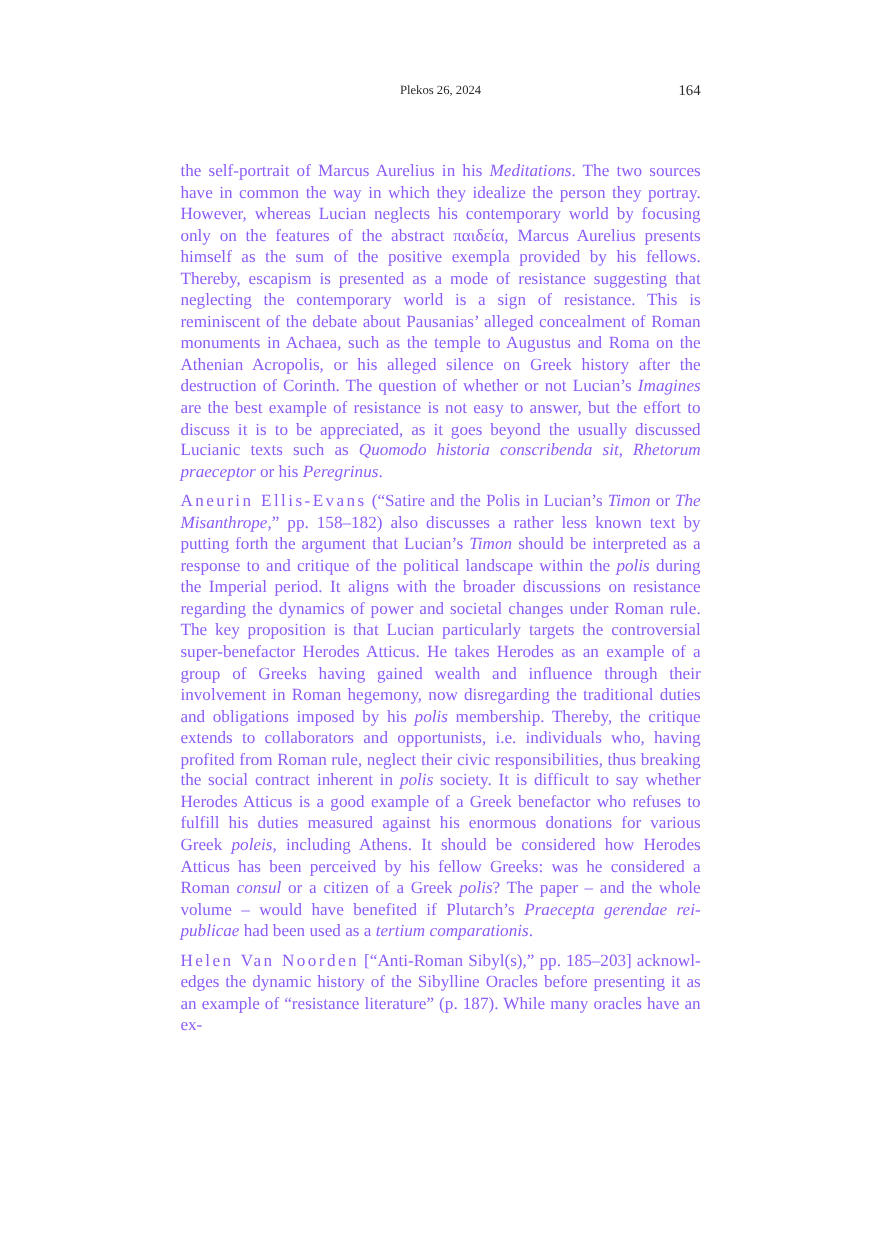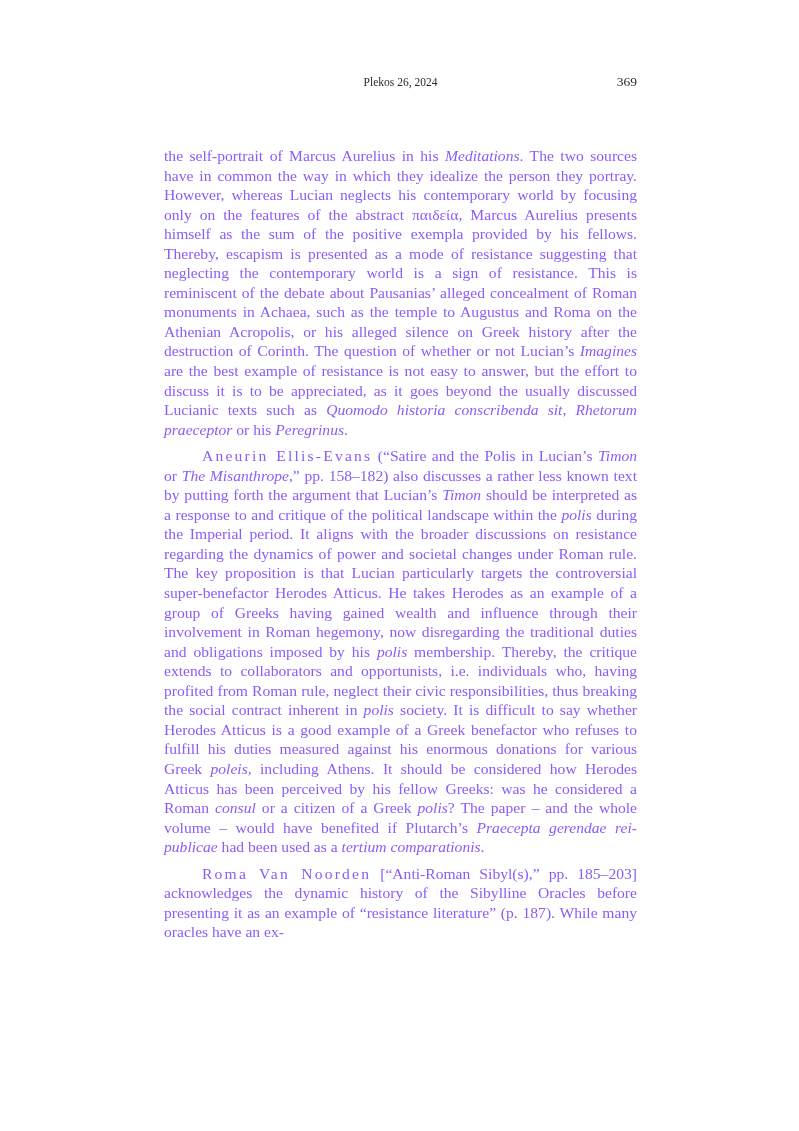"369" span.page-number { text: 369 -> 164 }
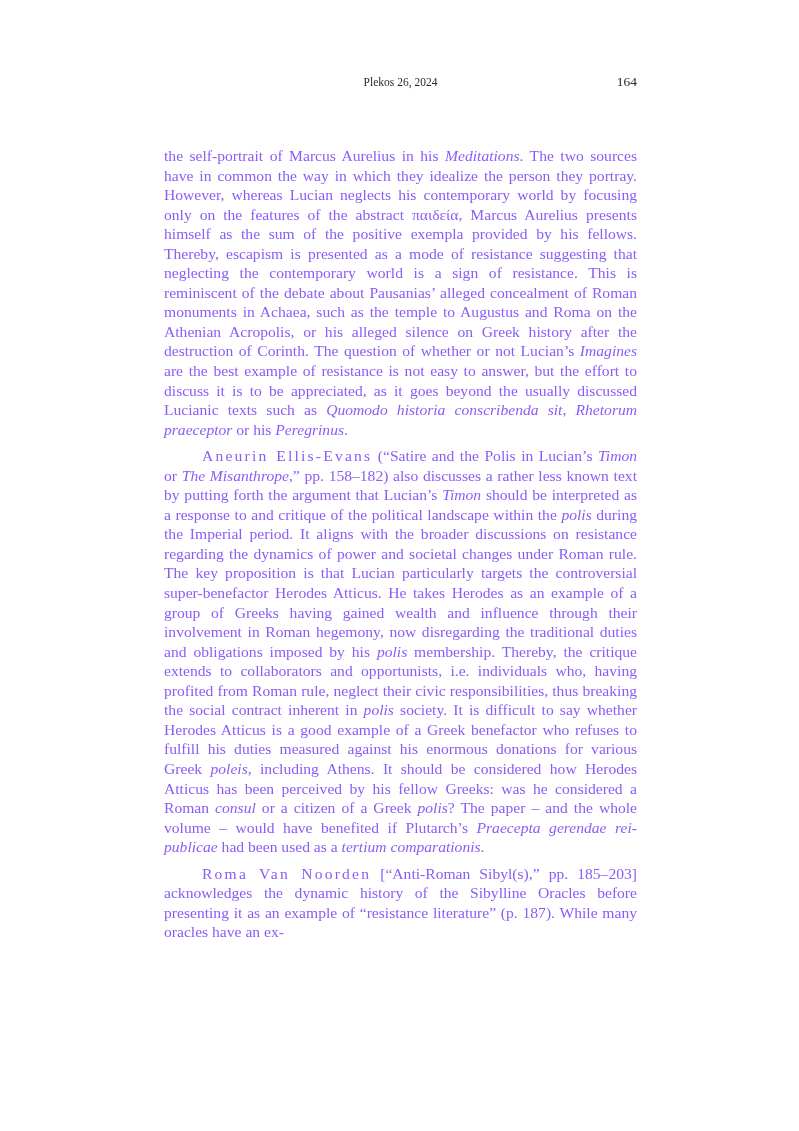"Aneurin Ellis-Evans" .author { margin-left: 38px -> none }
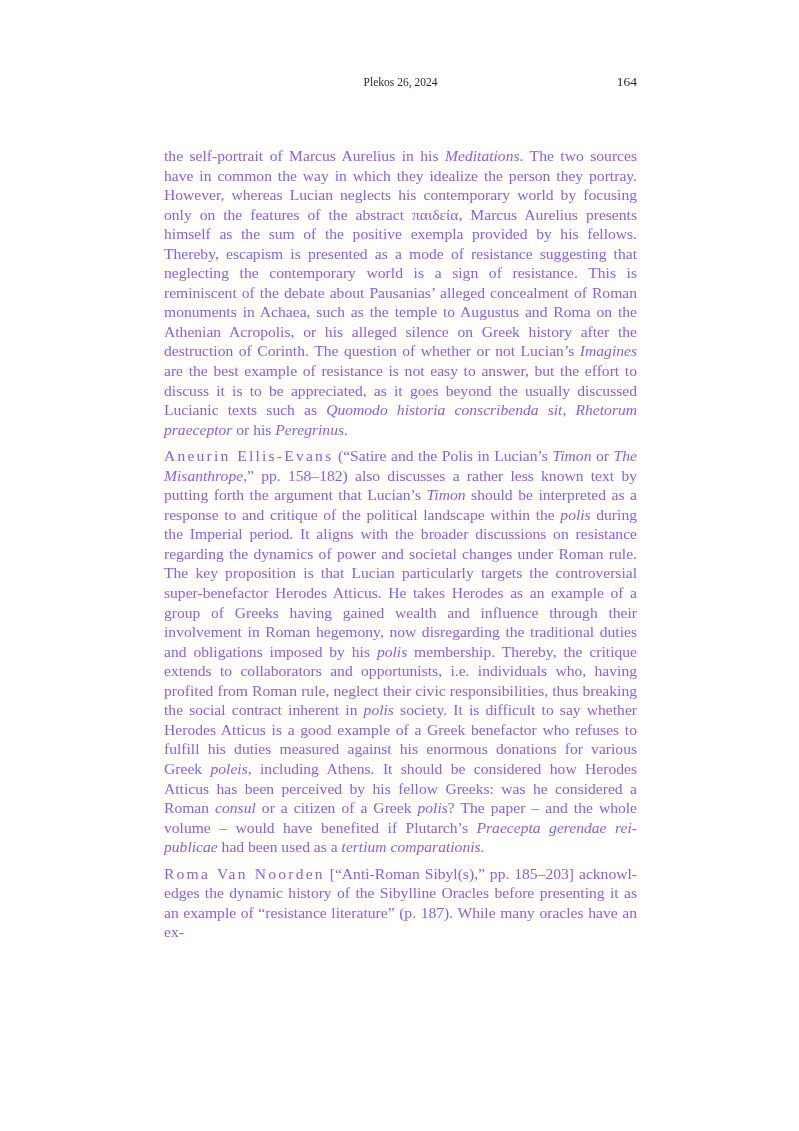"Roma Van Noorden" span.author { text: Roma -> Helen }
